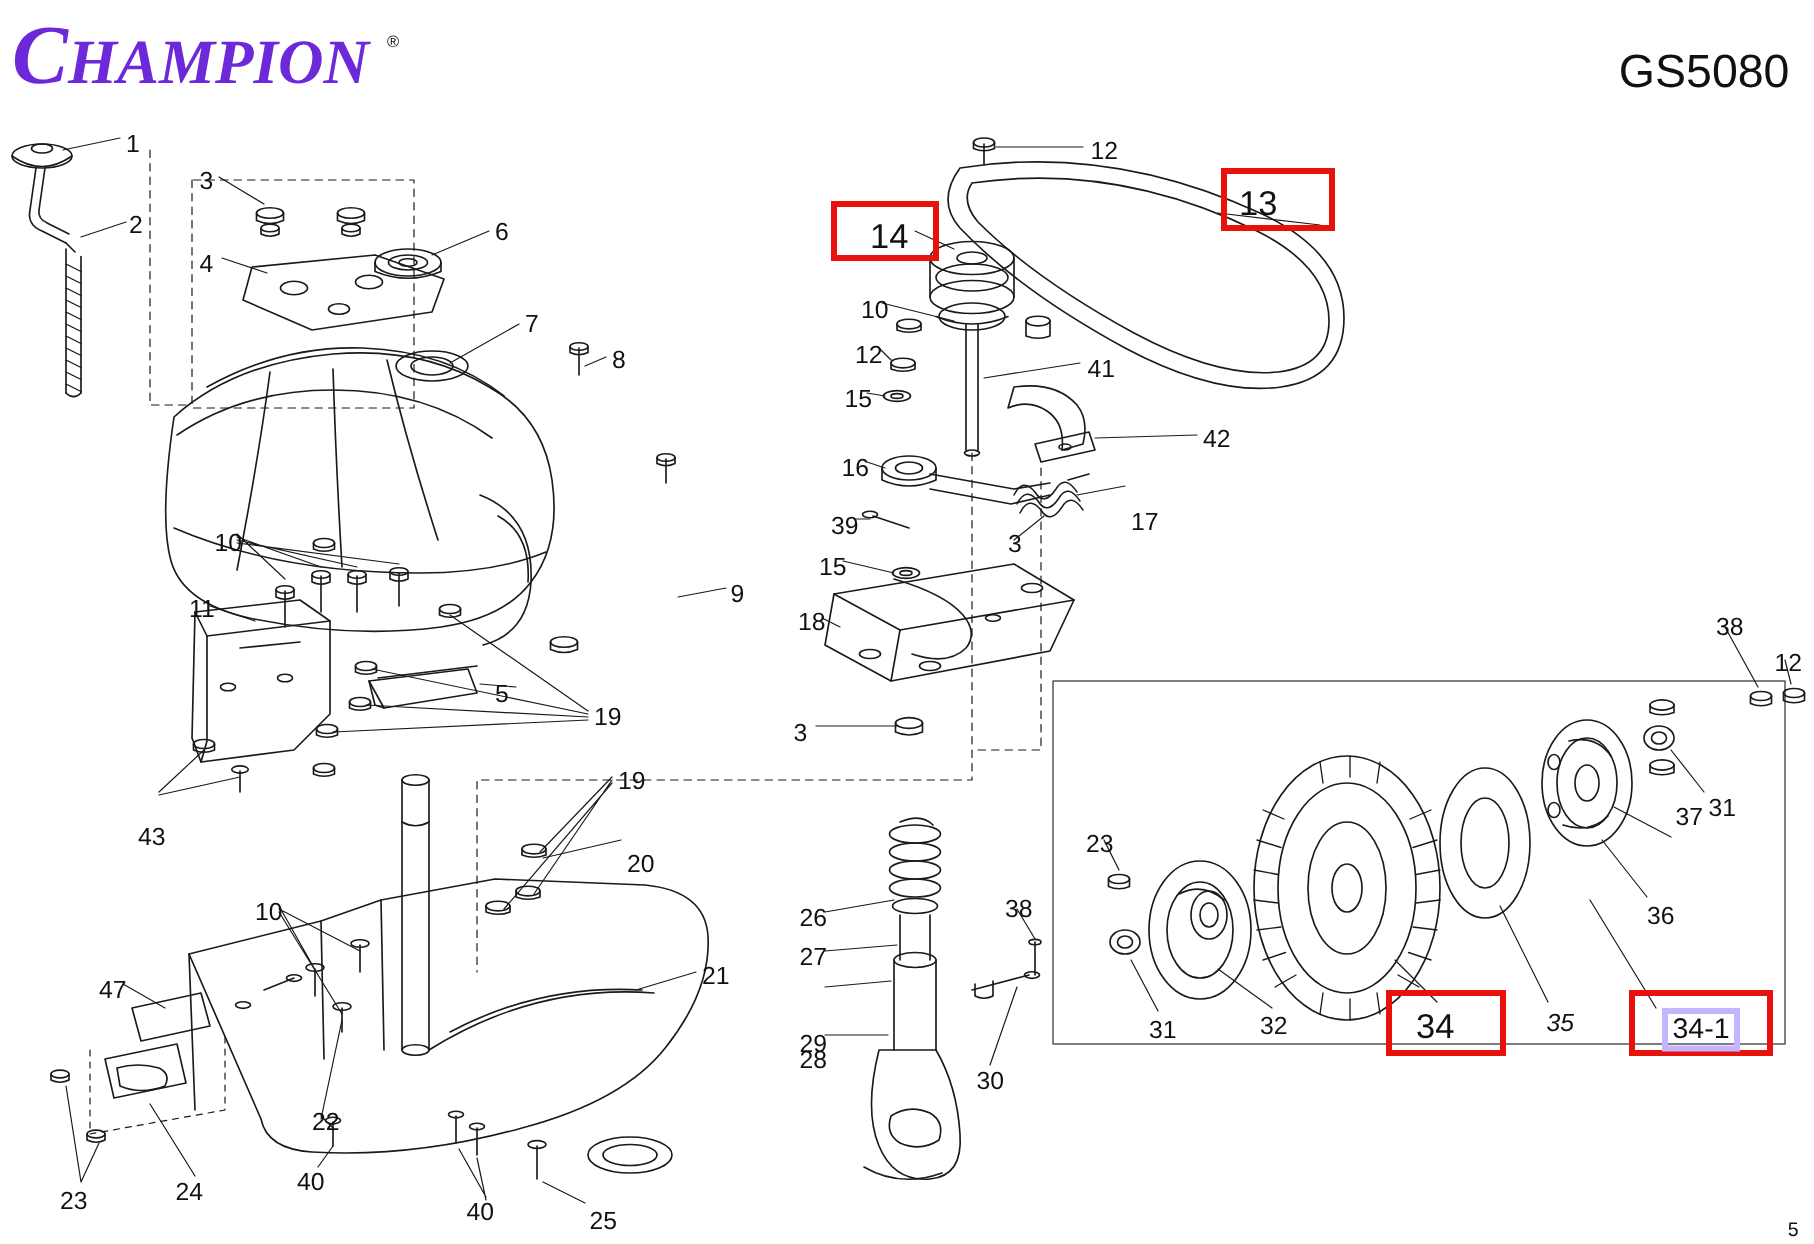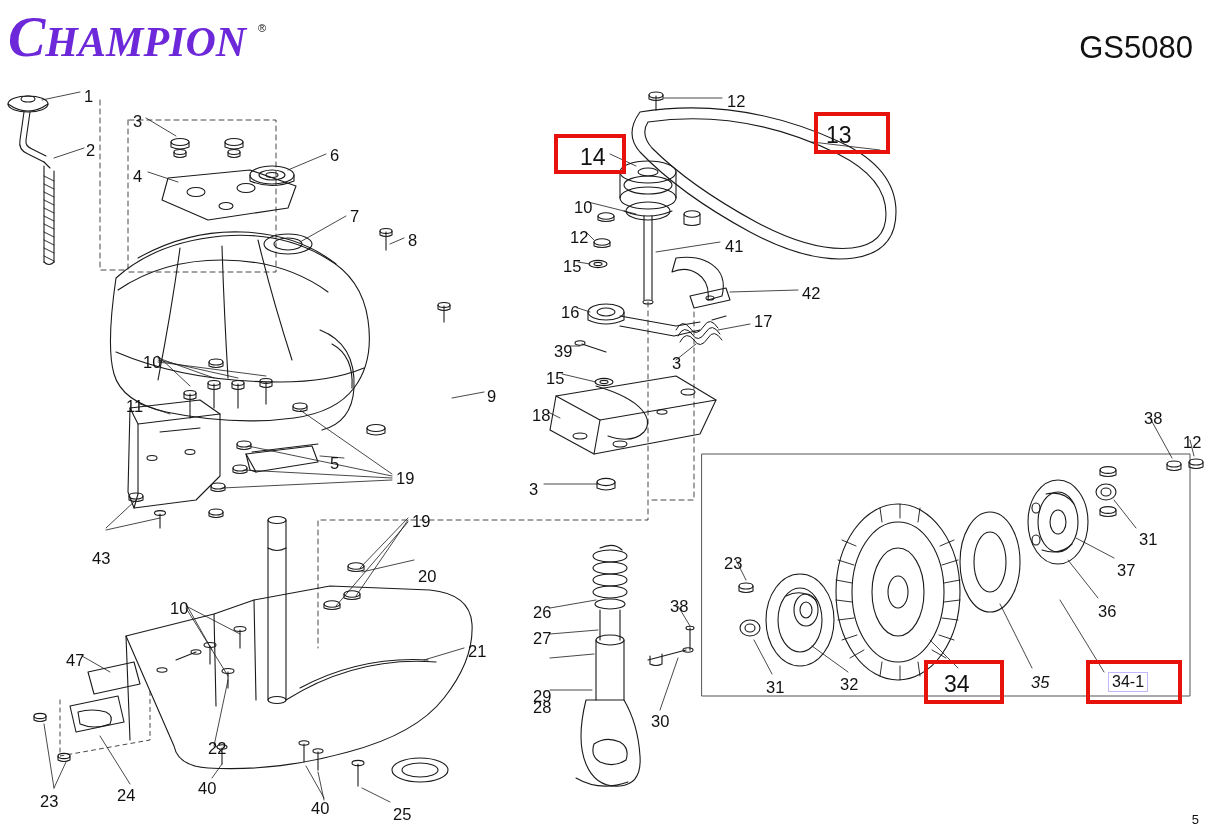"17" span.callout { top: 313px -> 340px }
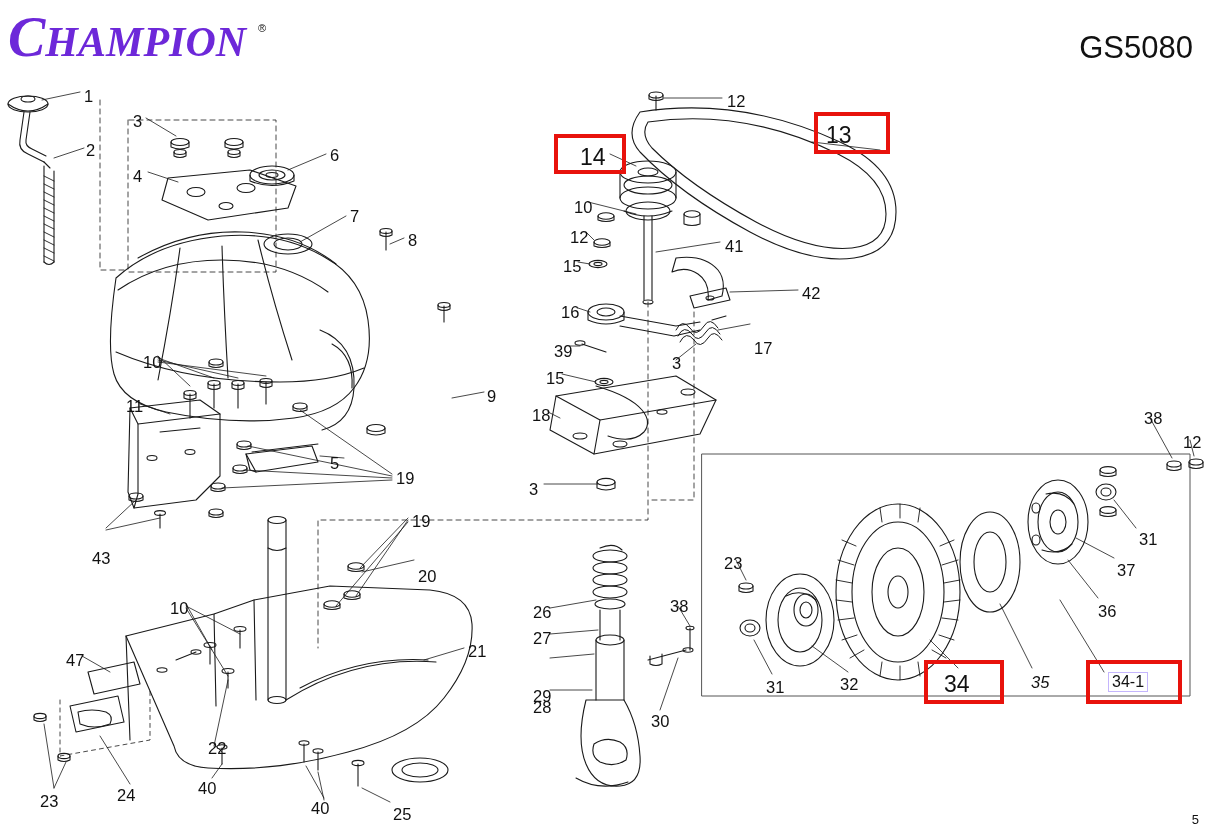"37" span.callout { top: 562px -> 537px }
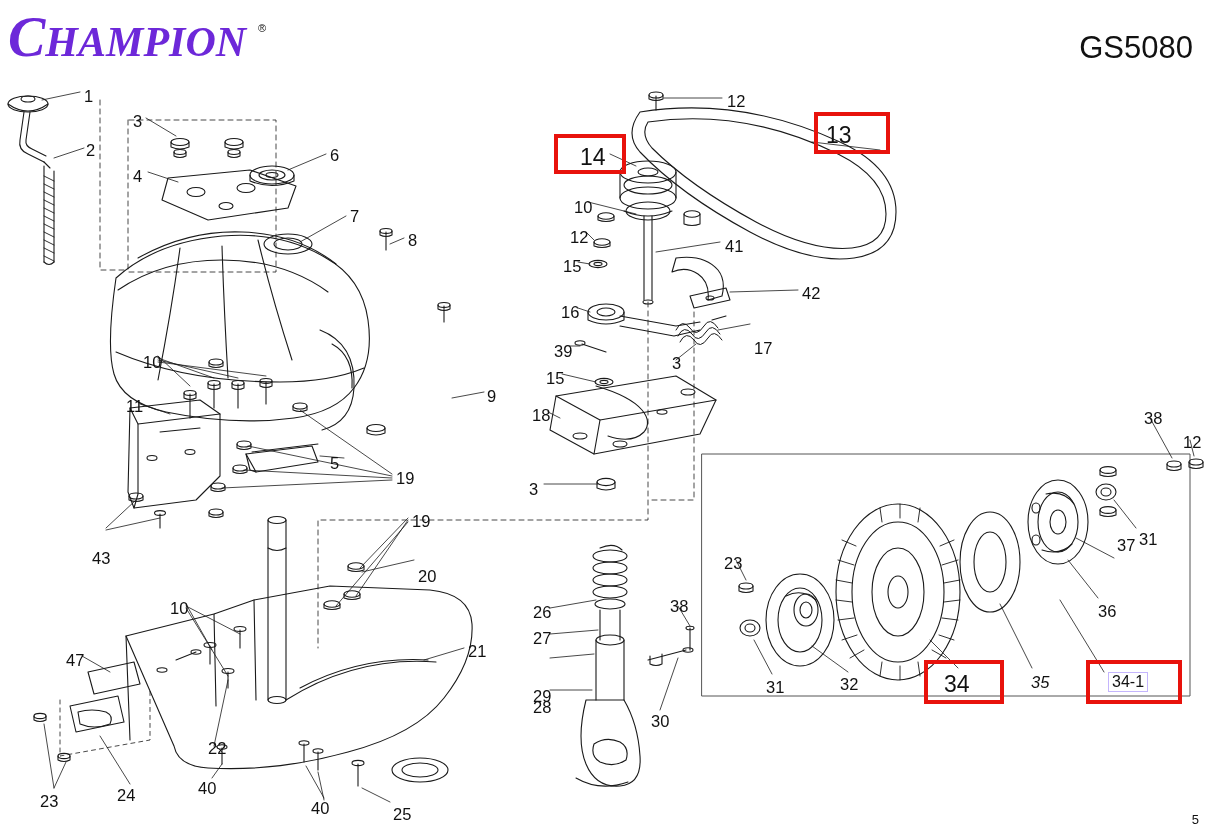"34-1" .hl-label.boxed { border: 1px solid #c4b5fd -> 4px solid #c4b5fd; font-size: 16px -> 19px }
